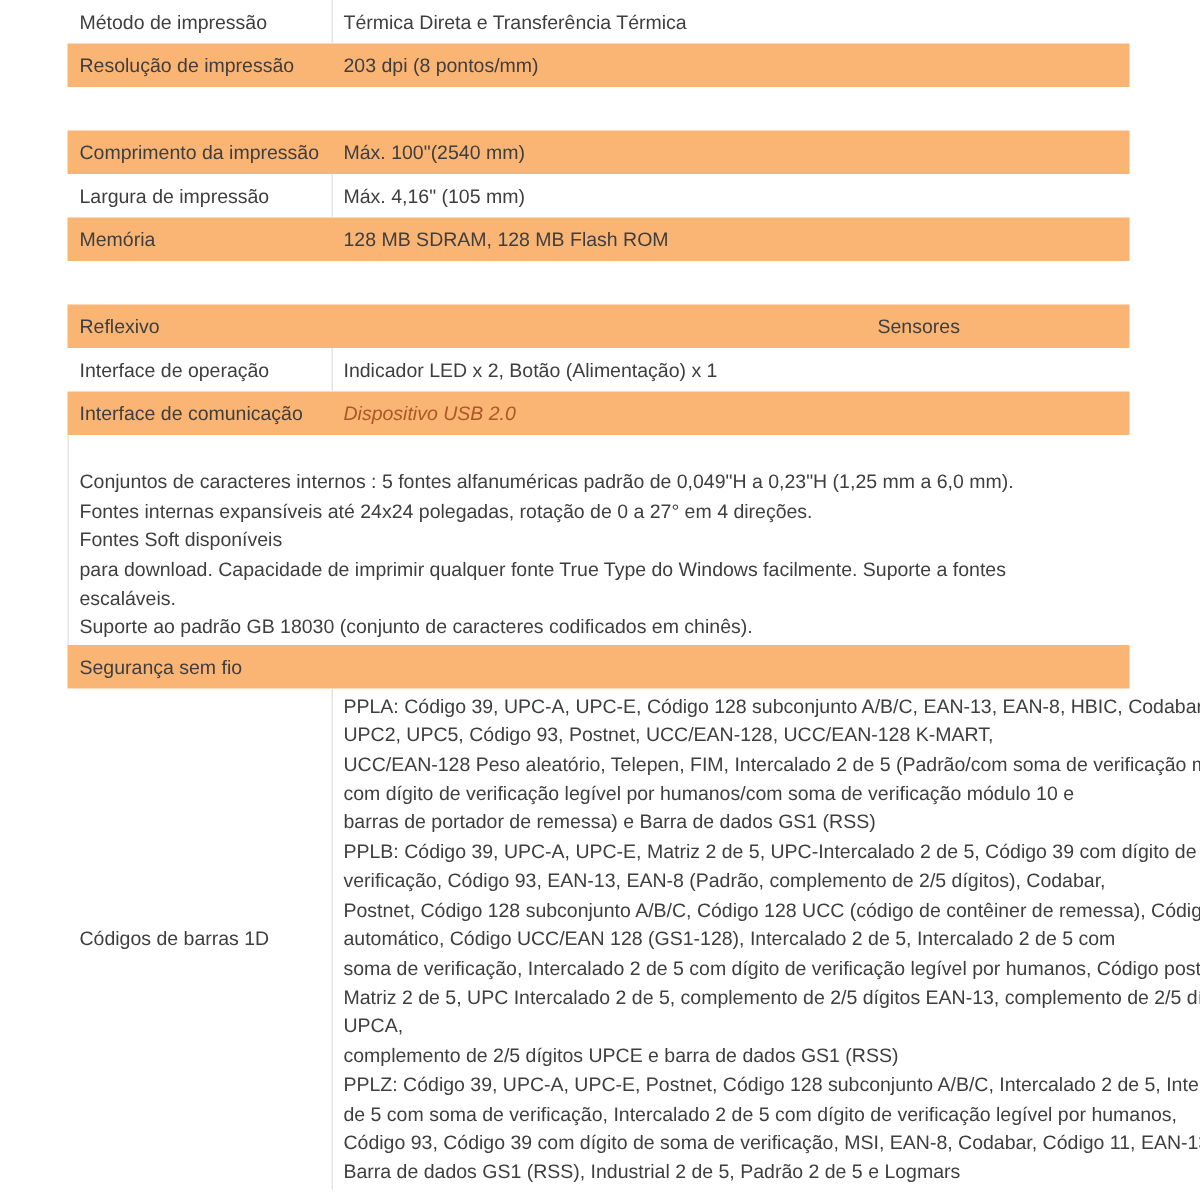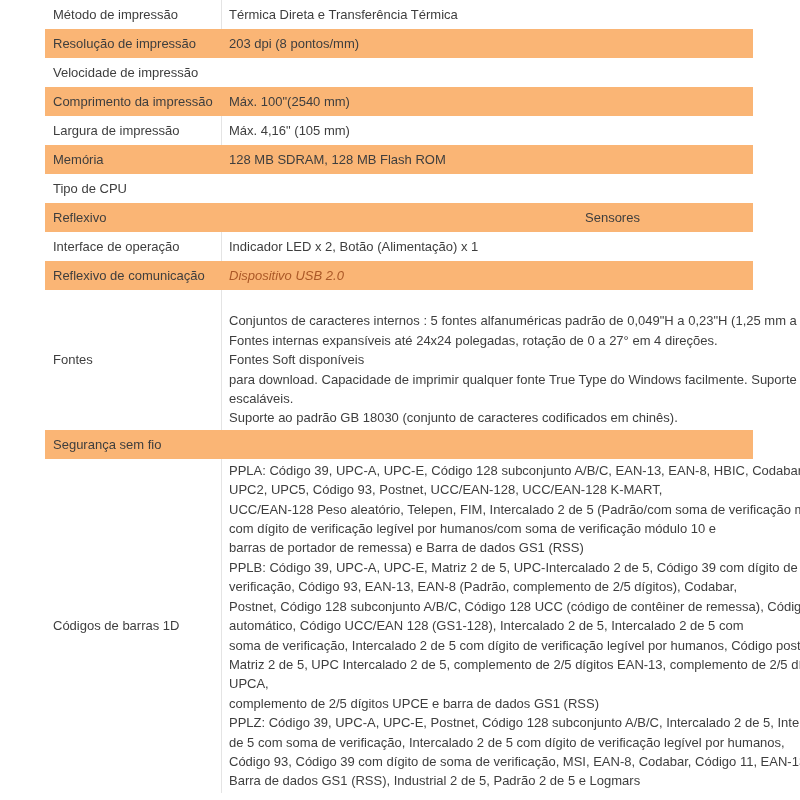"Velocidade de impressão" div.cell { html: <div>Velocidade de impressão</div> -> none }
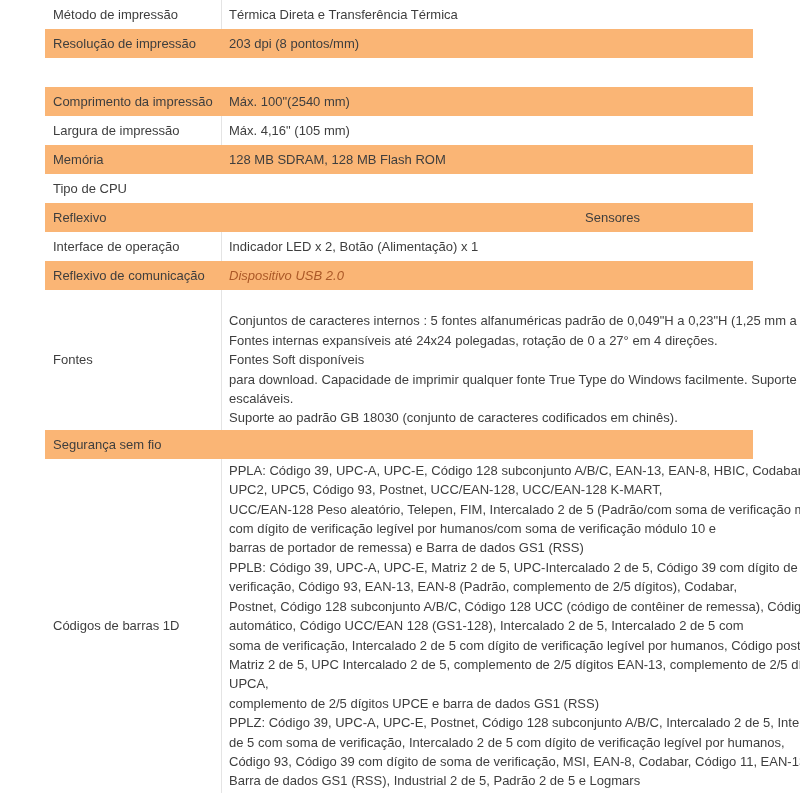"Tipo de CPU" div.cell { html: <div>Tipo de CPU</div> -> none }
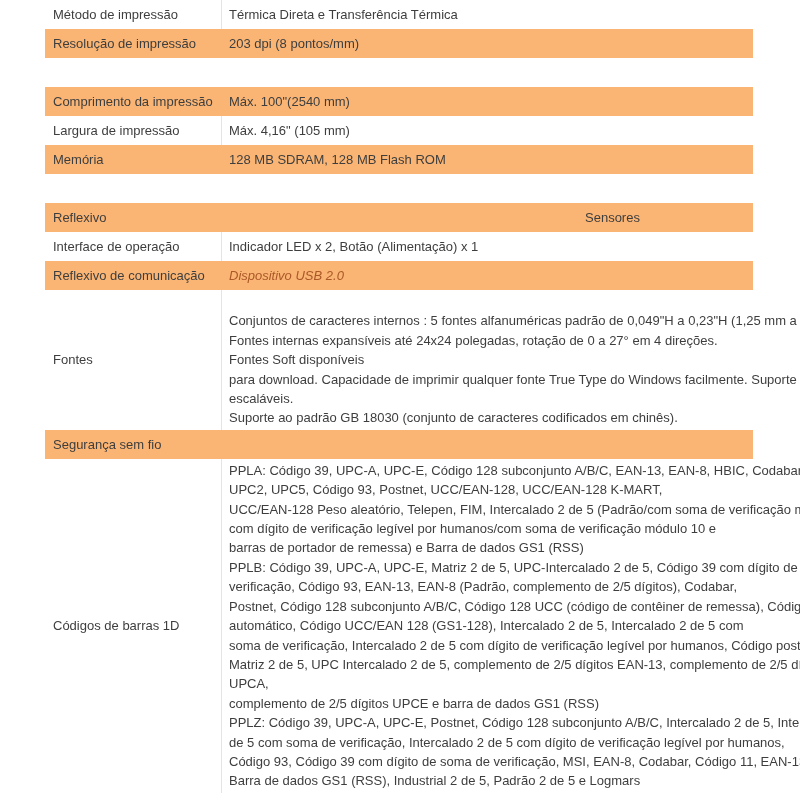"Reflexivo de comunicação" div.cell { text: Reflexivo -> Interface }
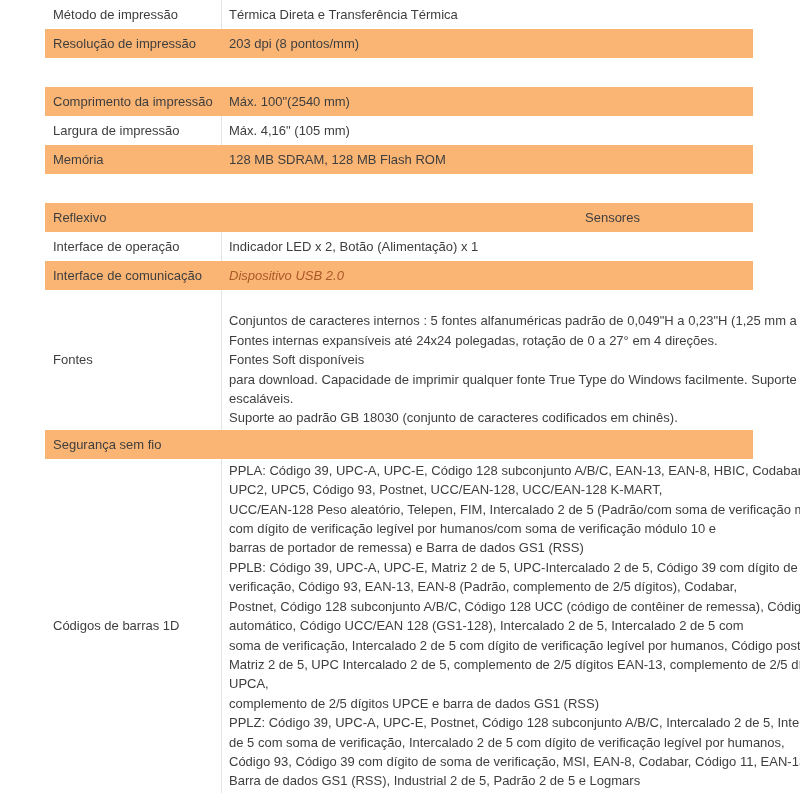"Fontes" div.cell { html: <div>Fontes</div> -> none }
